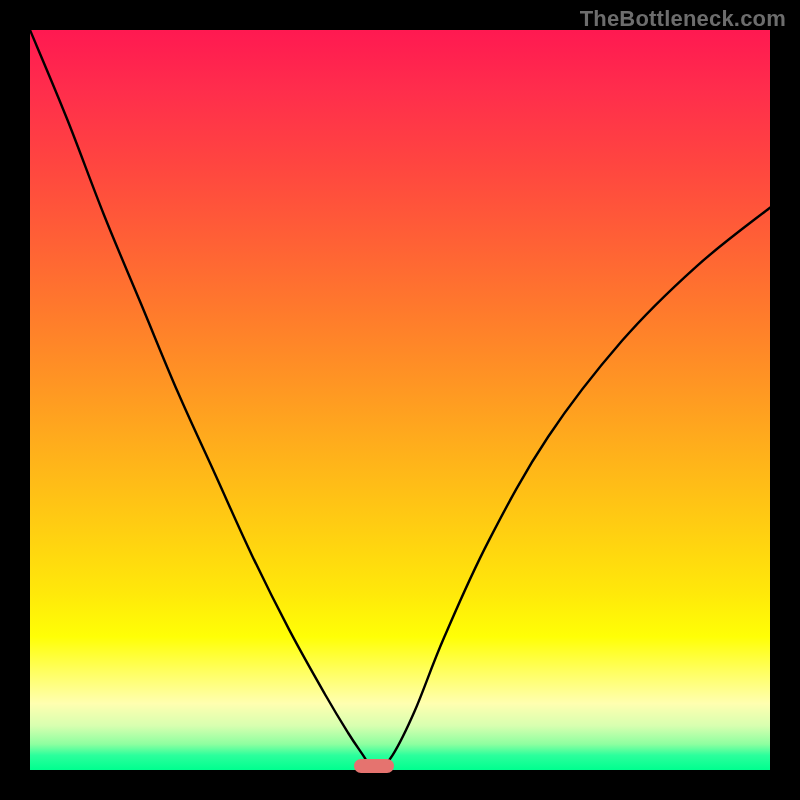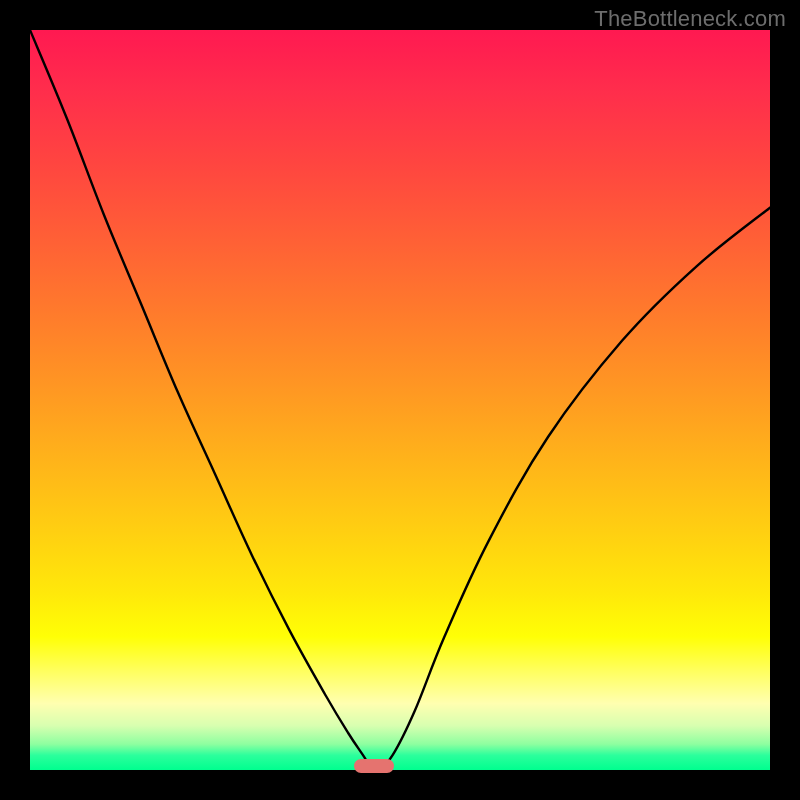"TheBottleneck.com" .watermark { font-weight: 400 -> 700 }
